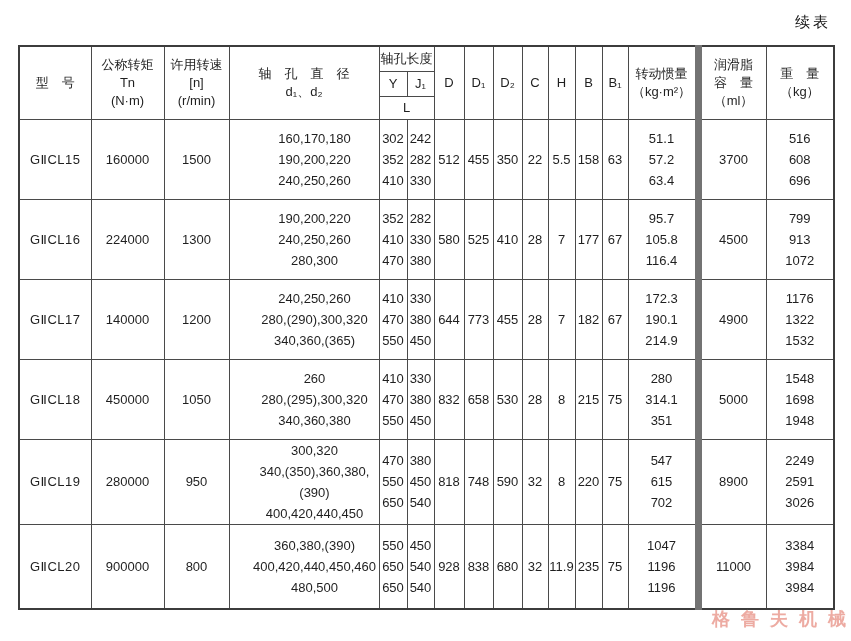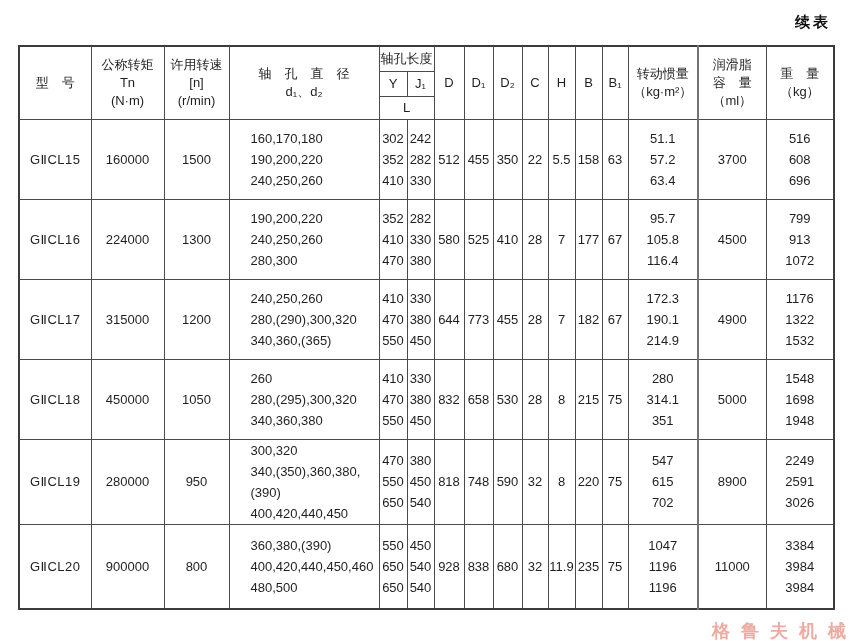"续表" .continued { font-weight: bold -> normal }
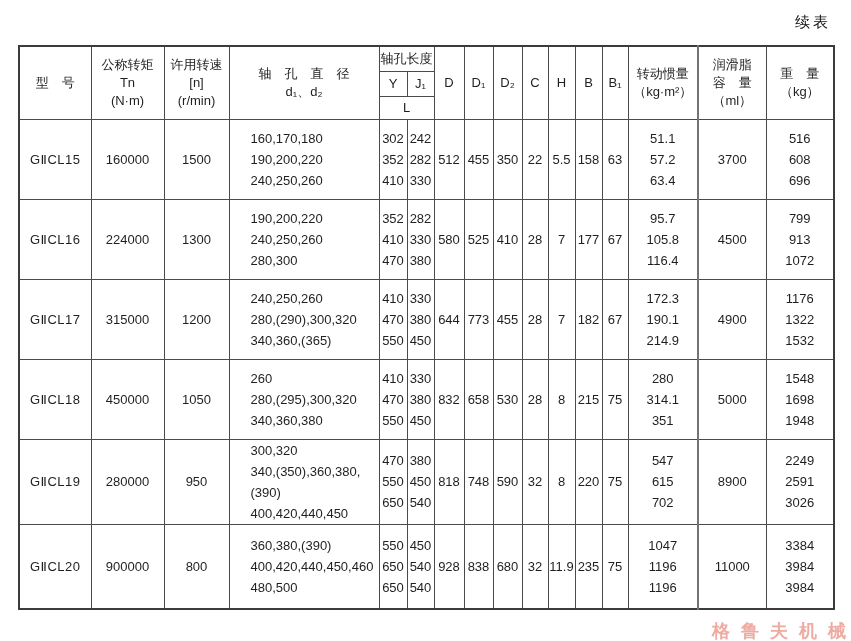"润滑脂" .spec .thickL { border-left: 2px solid #737373 -> 7px solid #737373 }
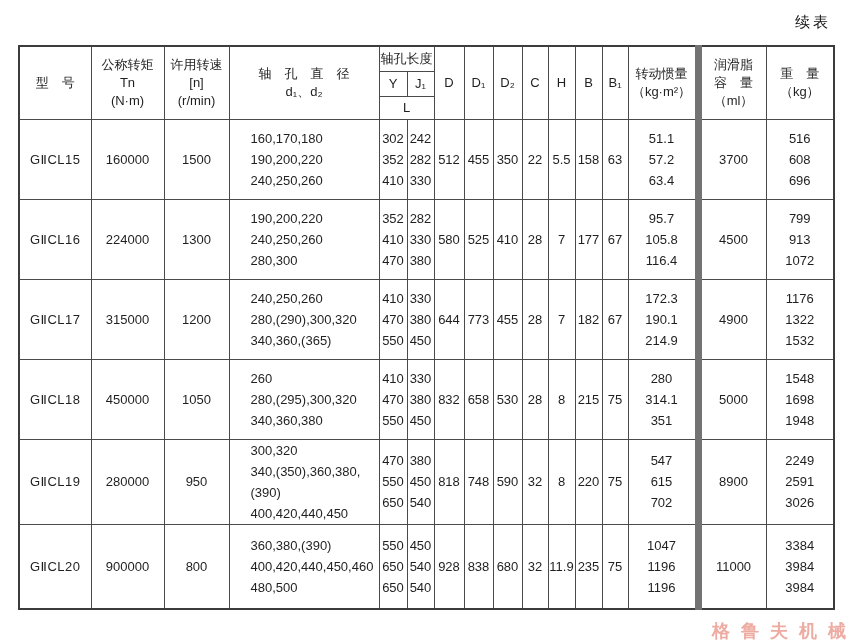"160,170,180" .spec td.bores { text-align: left -> center }
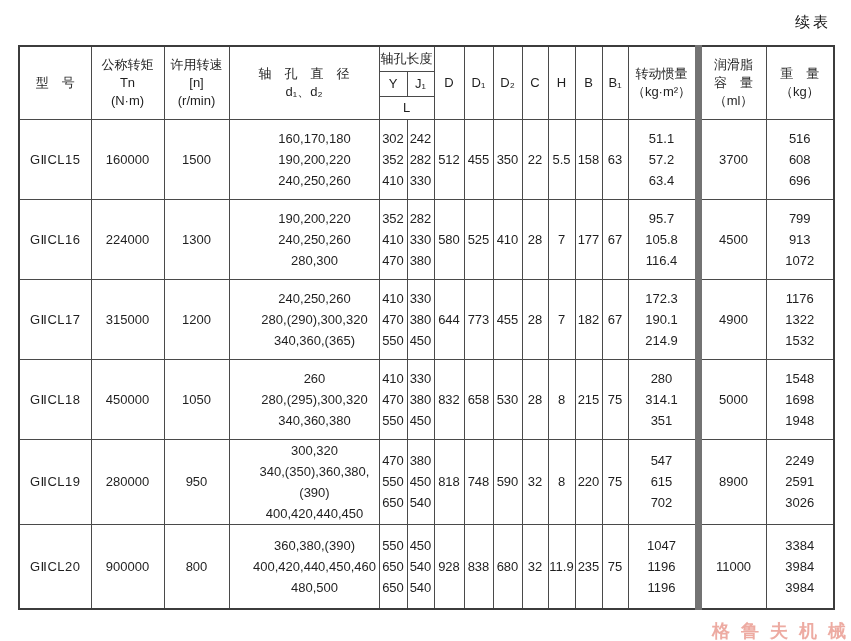"315000" td { text: 315000 -> 140000 }
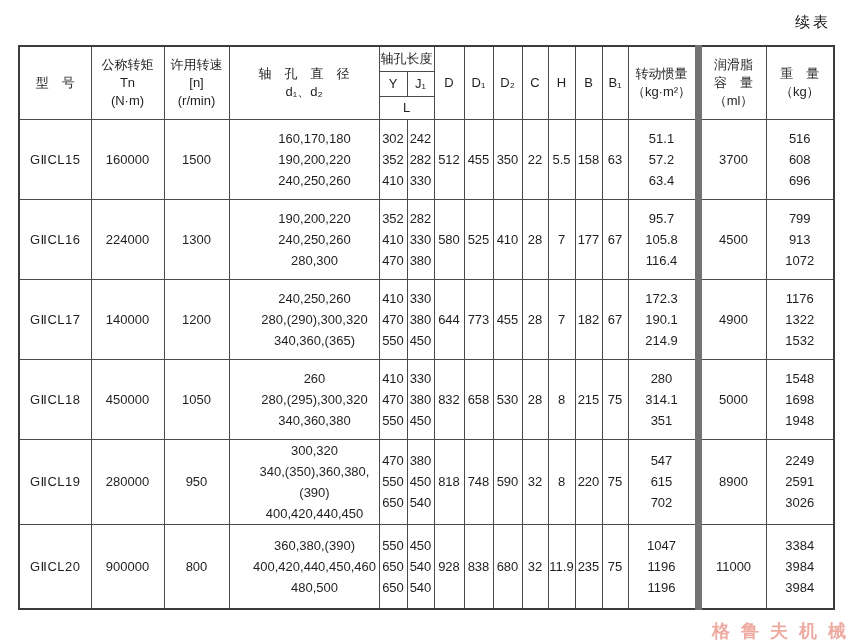"格鲁夫机械" .watermark { bottom: 0px -> 12px }
